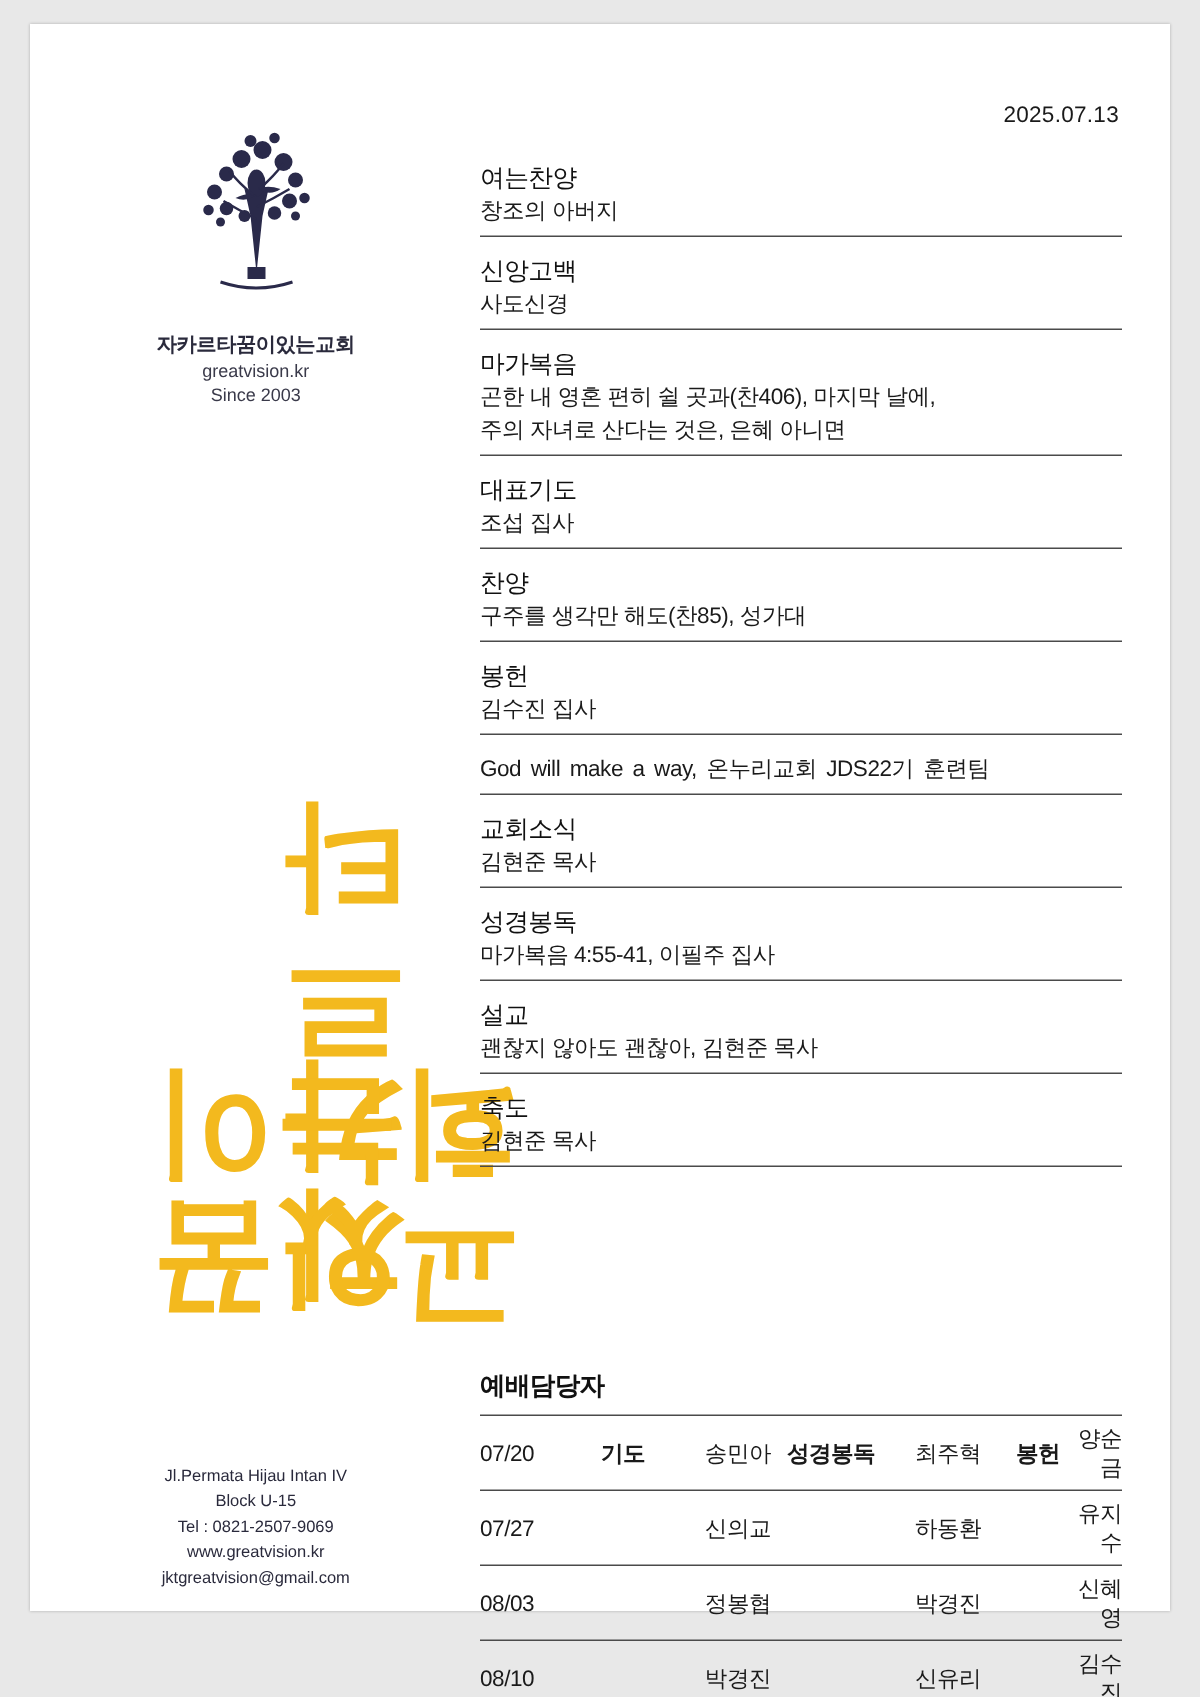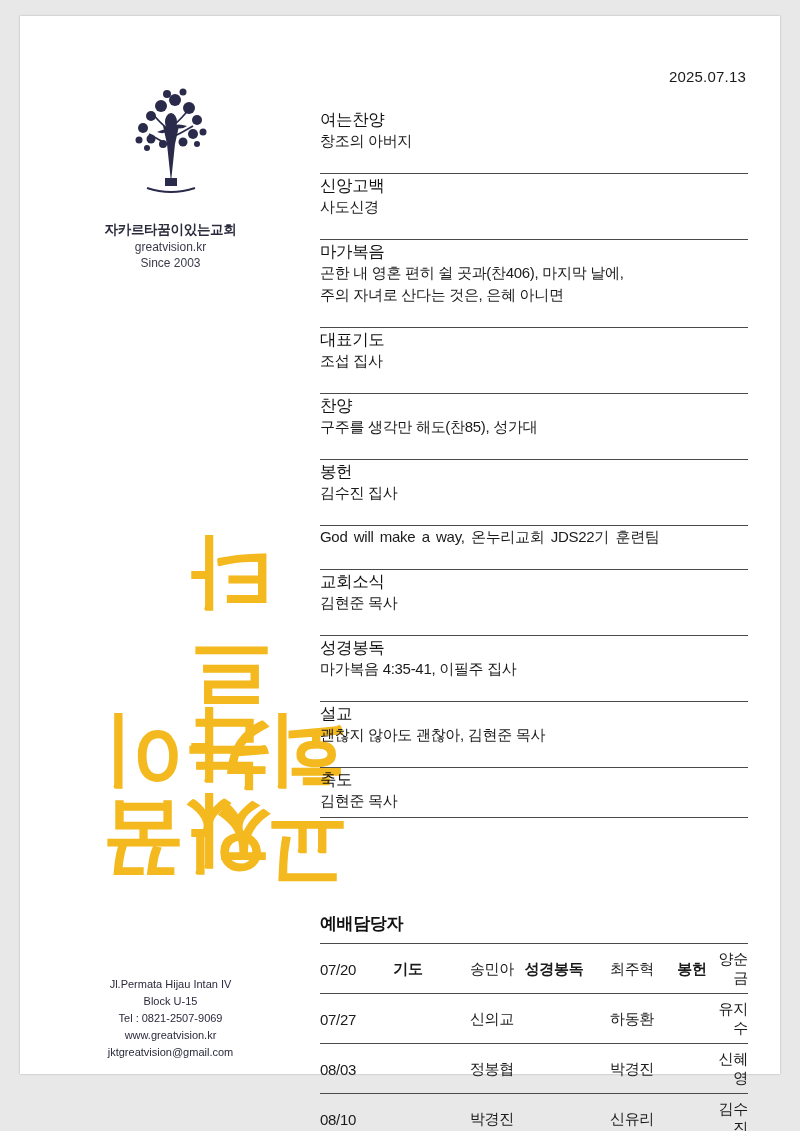"신앙고백" .item + .item { margin-top: 16px -> none; padding-top: 0 -> 12px }
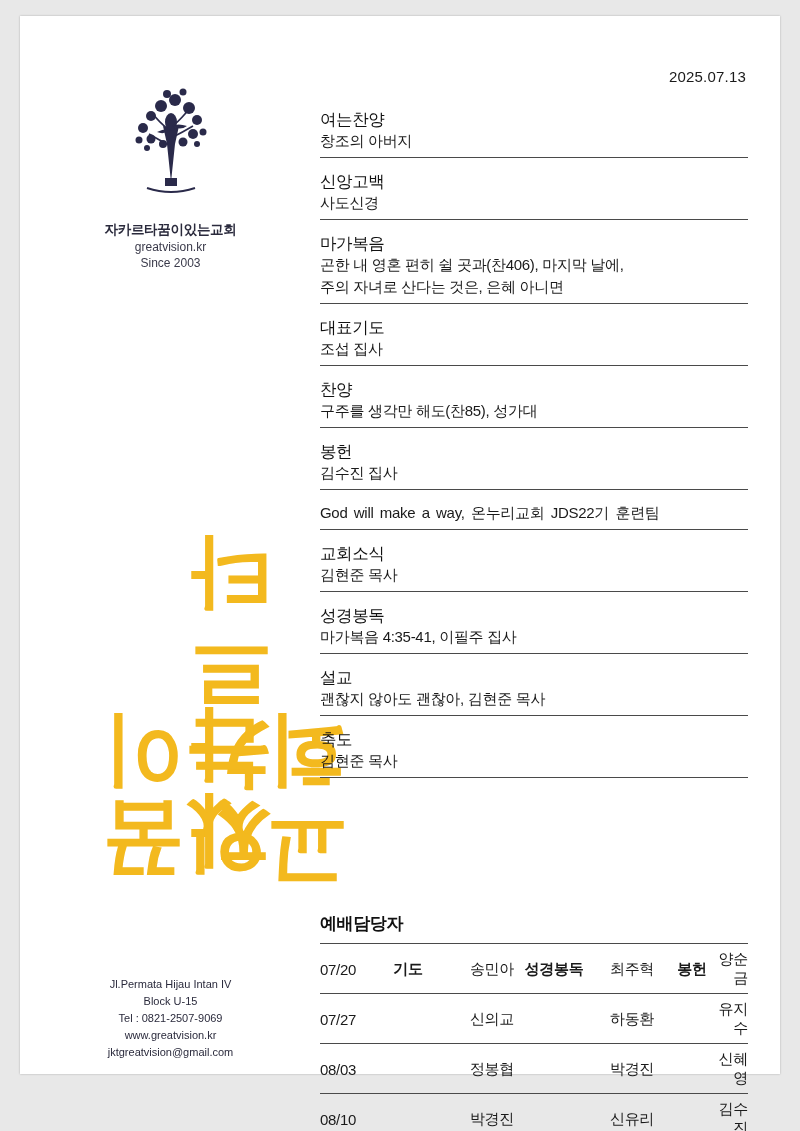"마가복음 4:35-41, 이필주 집사" div.item-desc { text: 4:35-41 -> 4:55-41 }
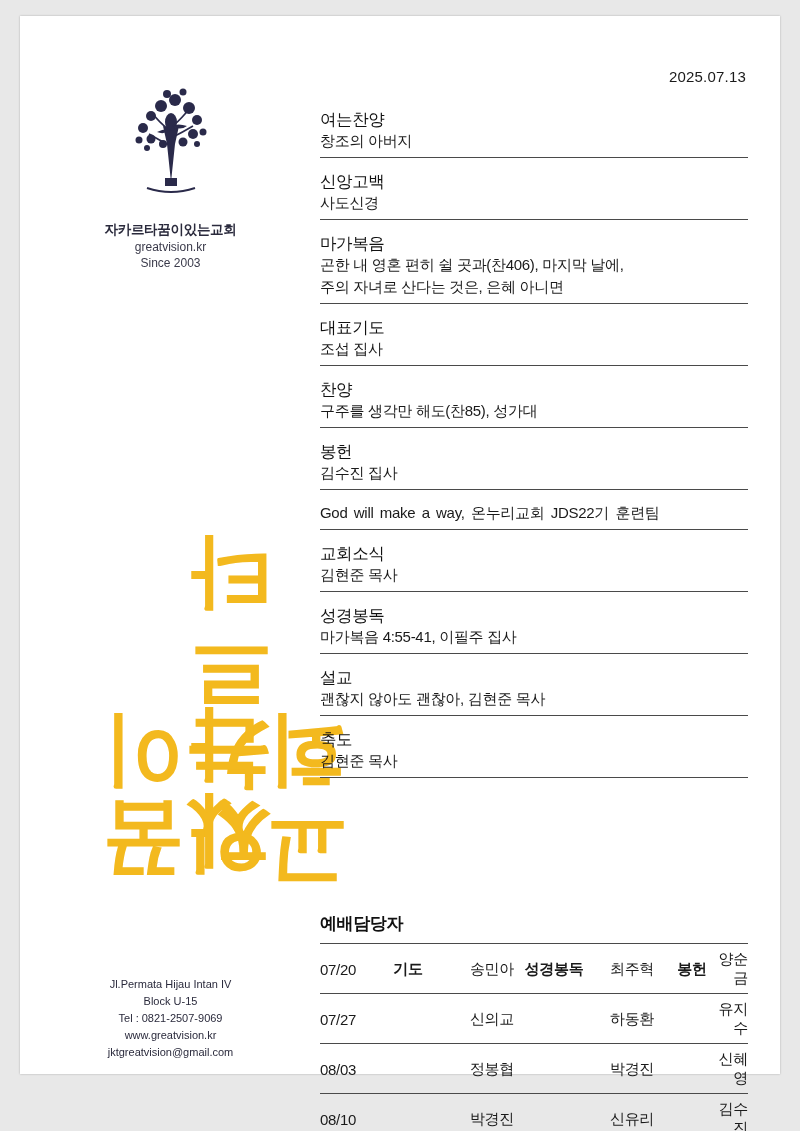"기도" td.c-lab { text-align: center -> right }
